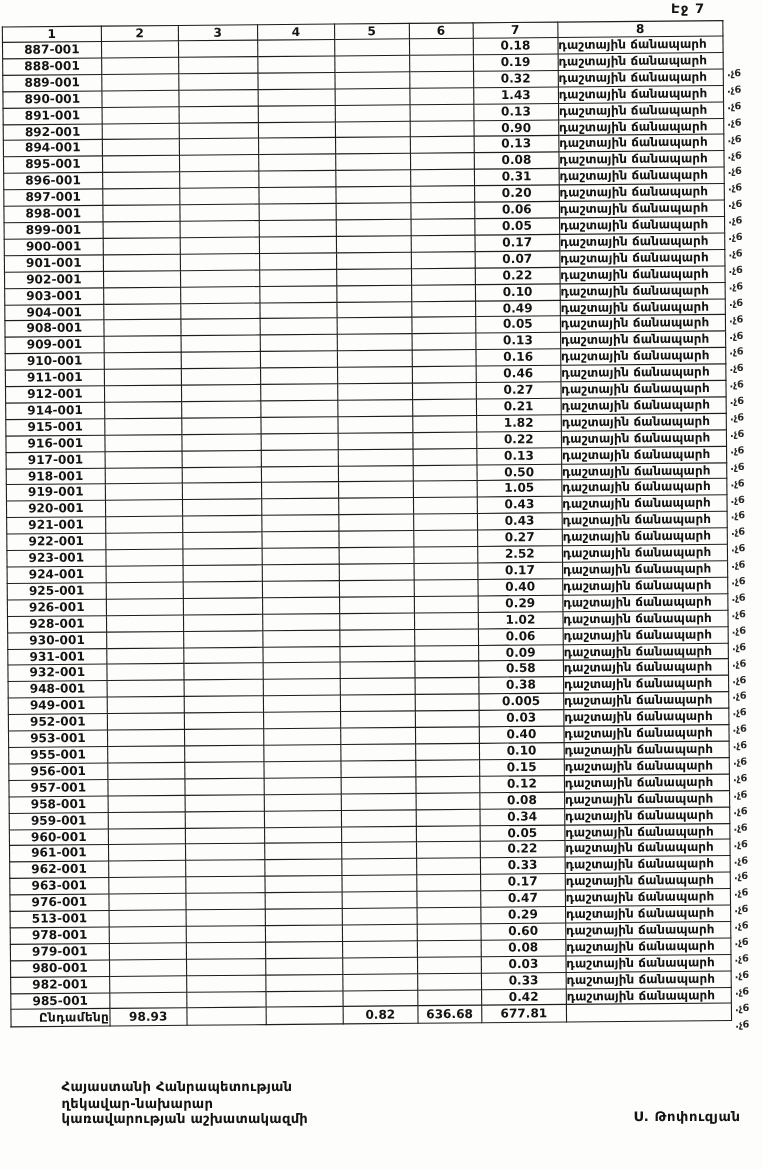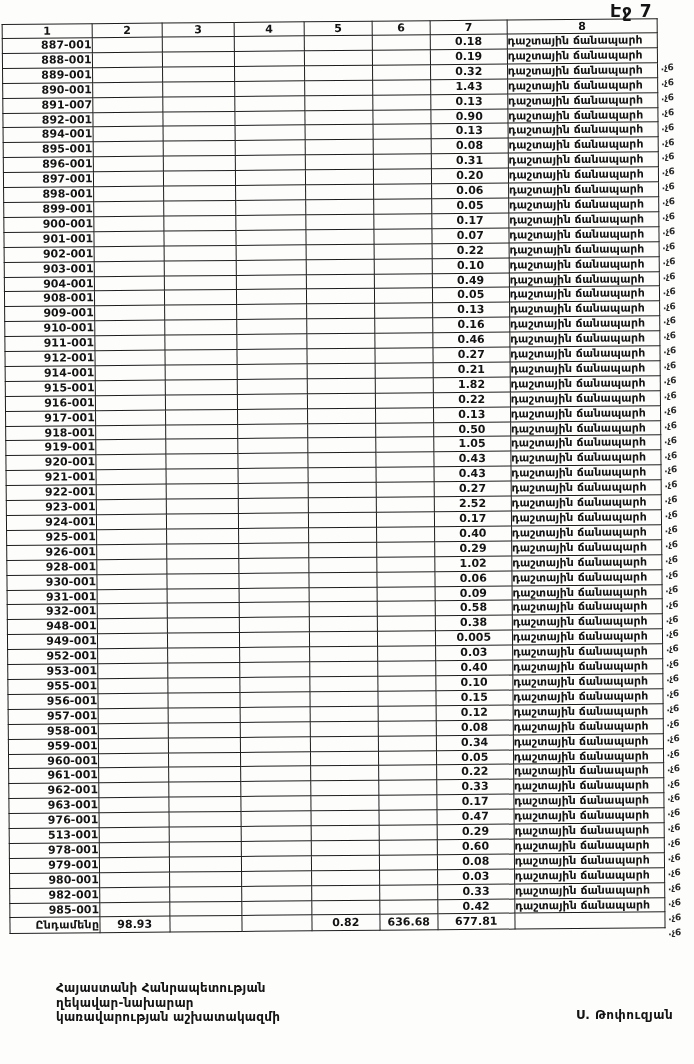"Էջ 7" .page-label { font-size: 17px -> 12px }
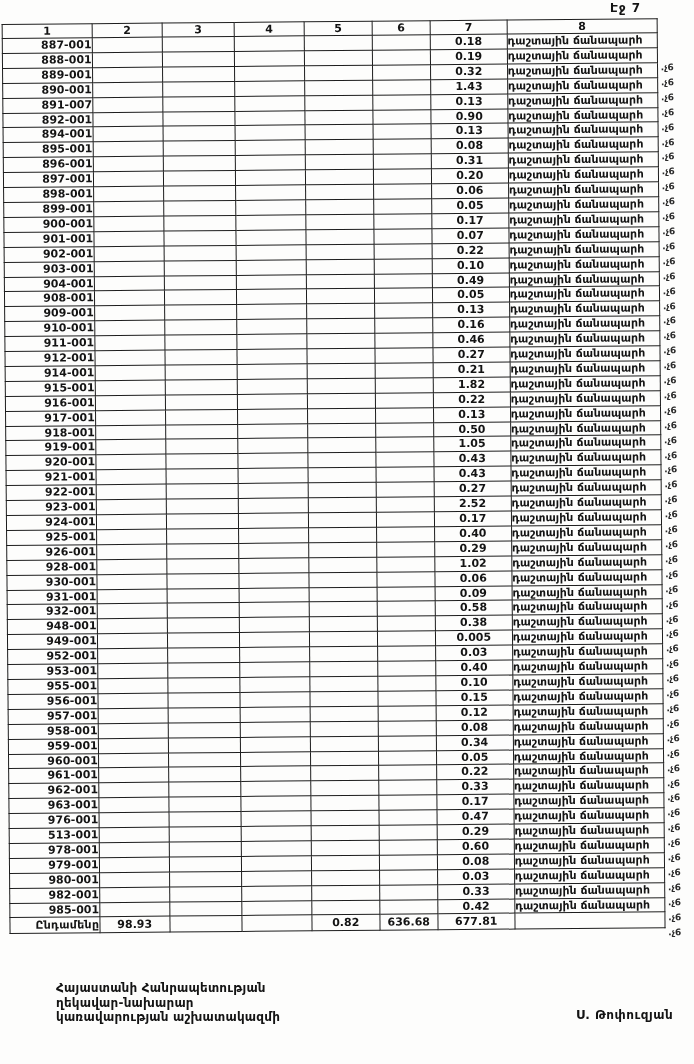"887-001" td.c-id { text-align: right -> center }
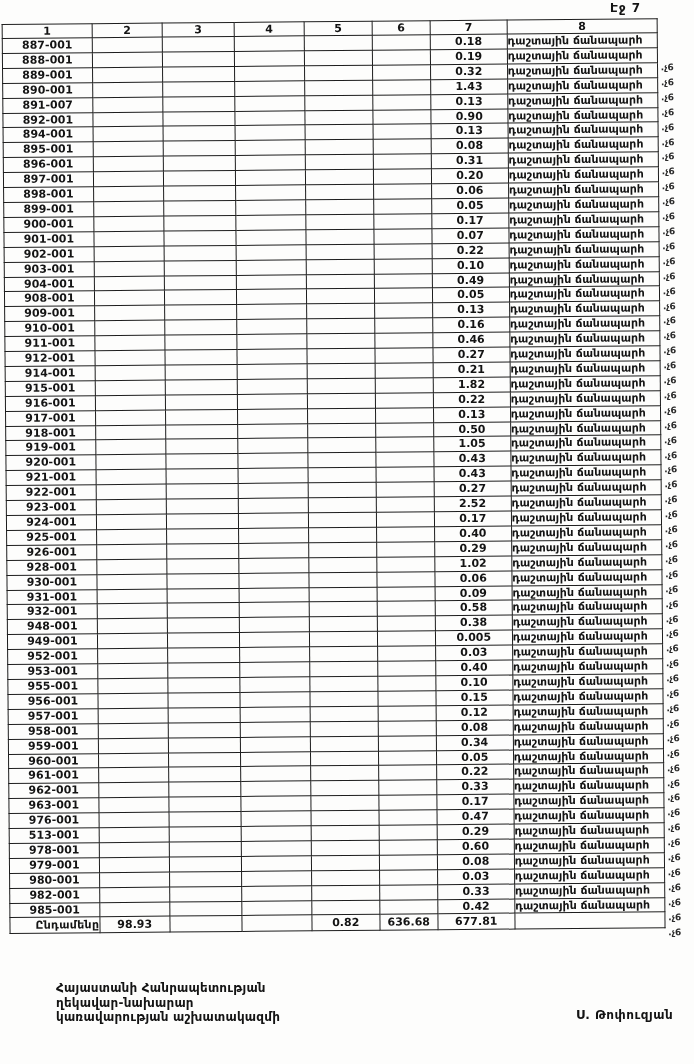"891-007" td.c-id { text: 891-007 -> 891-001 }
